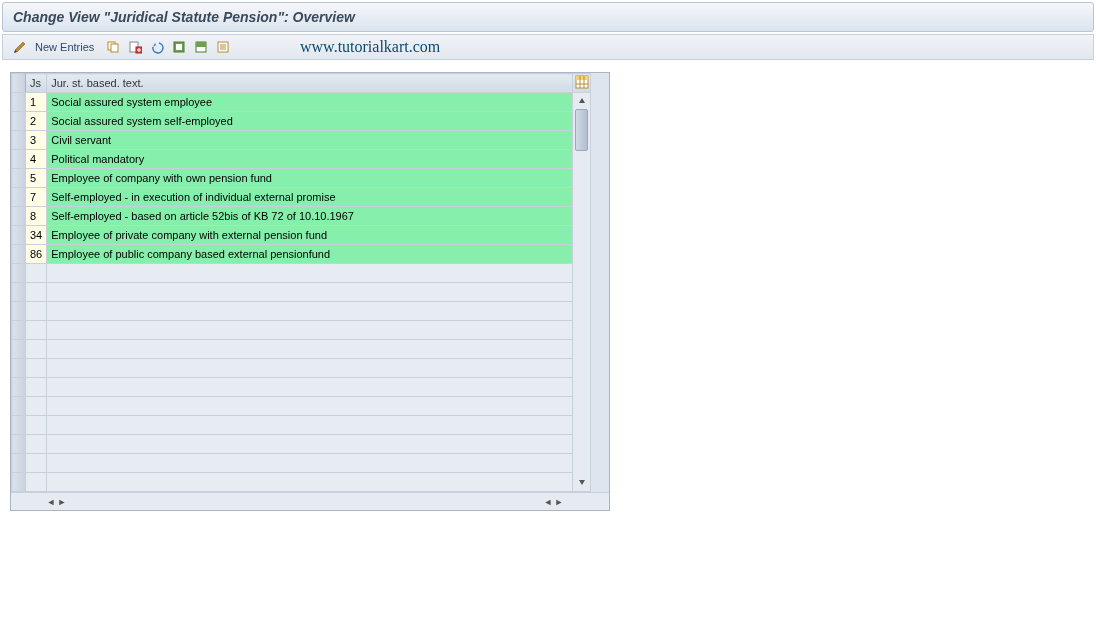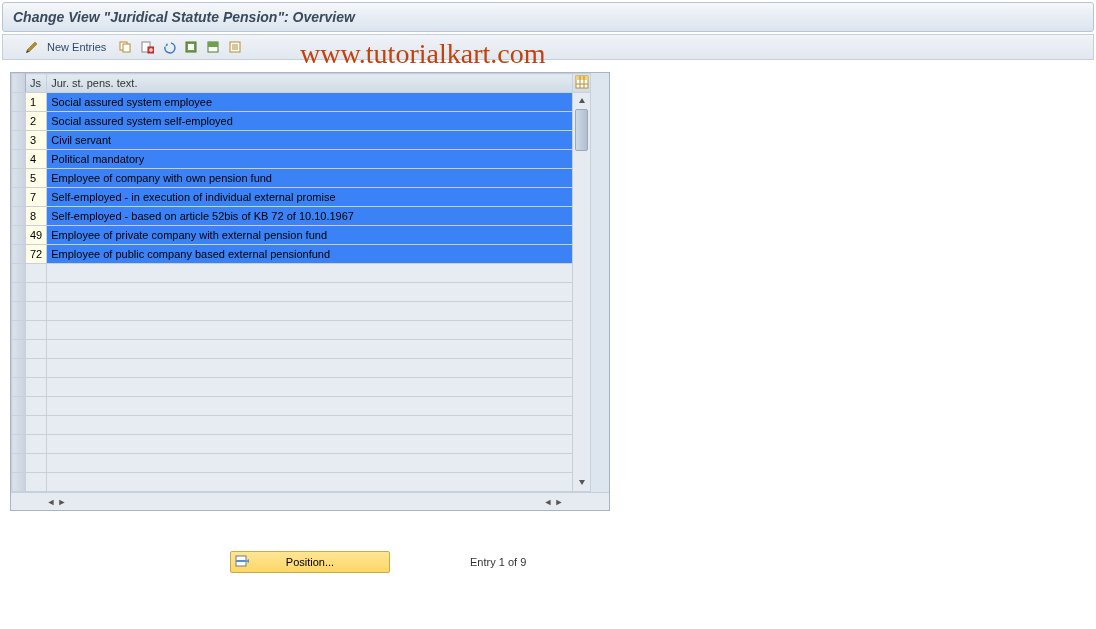"New Entries" .toolbar { padding: 3px 20px -> 3px 8px }
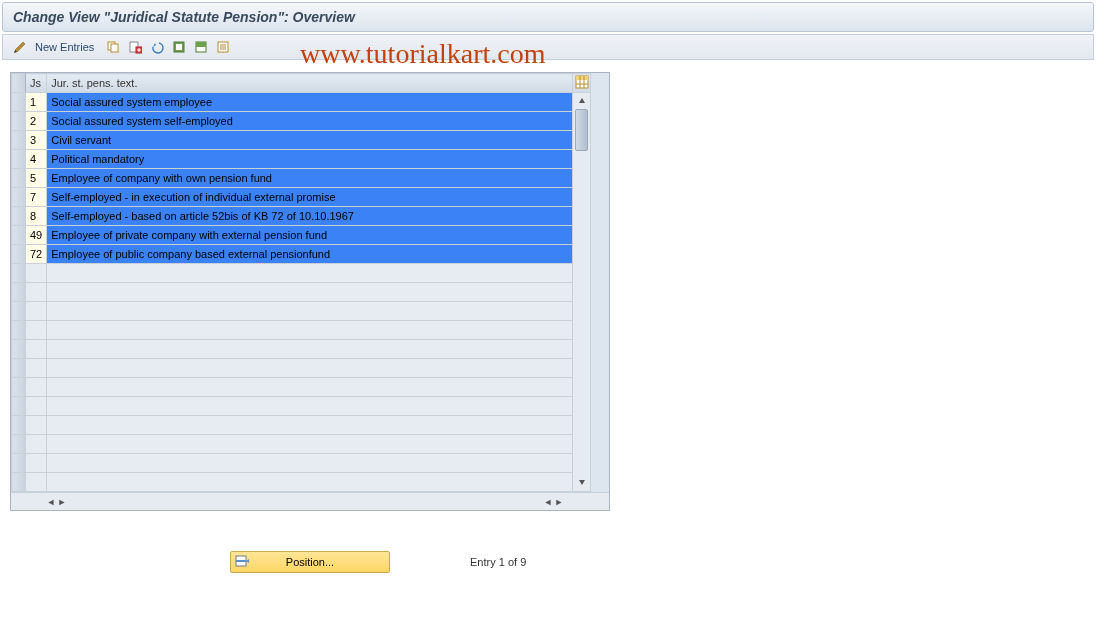"www.tutorialkart.com" .watermark { color: #c2410c -> #0c4a6e; font-size: 28px -> 16px }
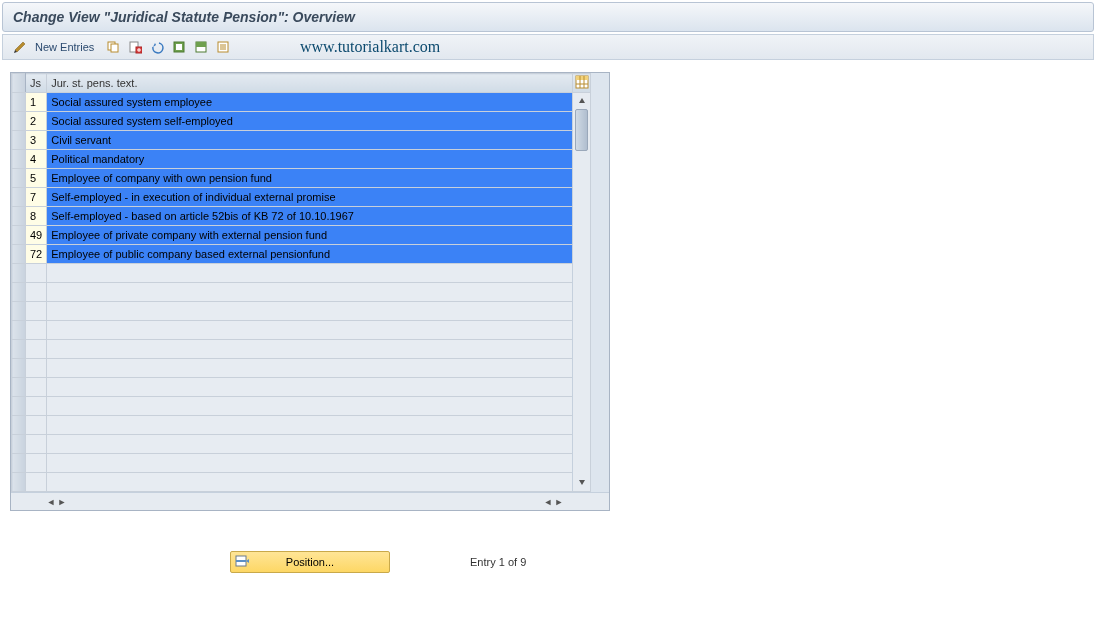"Jur. st. pens. text." th { text: pens -> based }
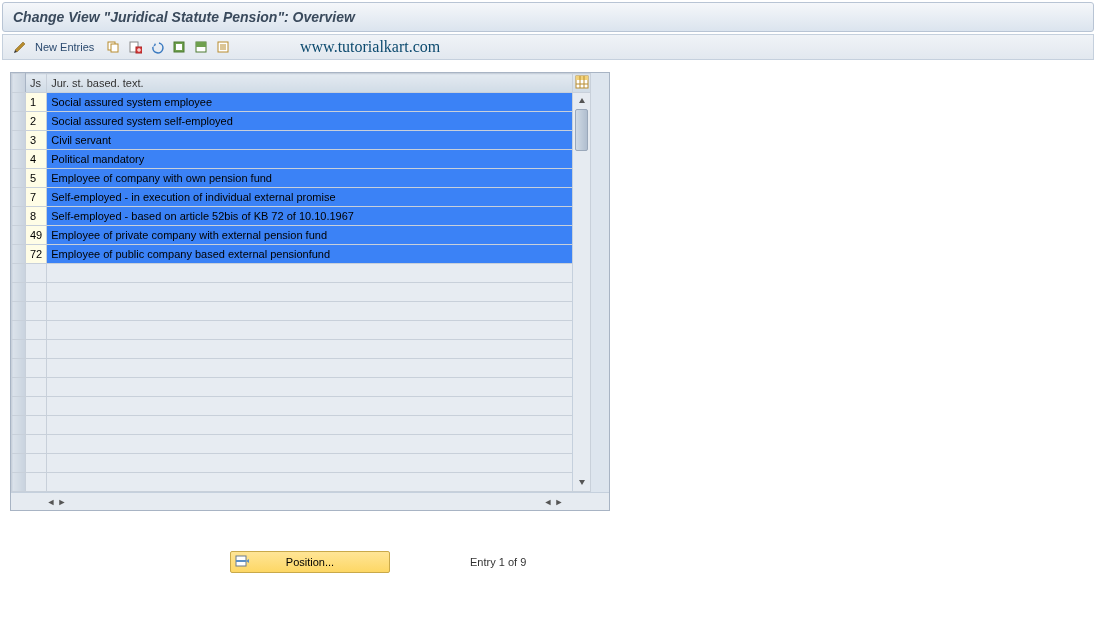"Social assured system employee" .text-col { background: #3b82f6 -> #86efac }
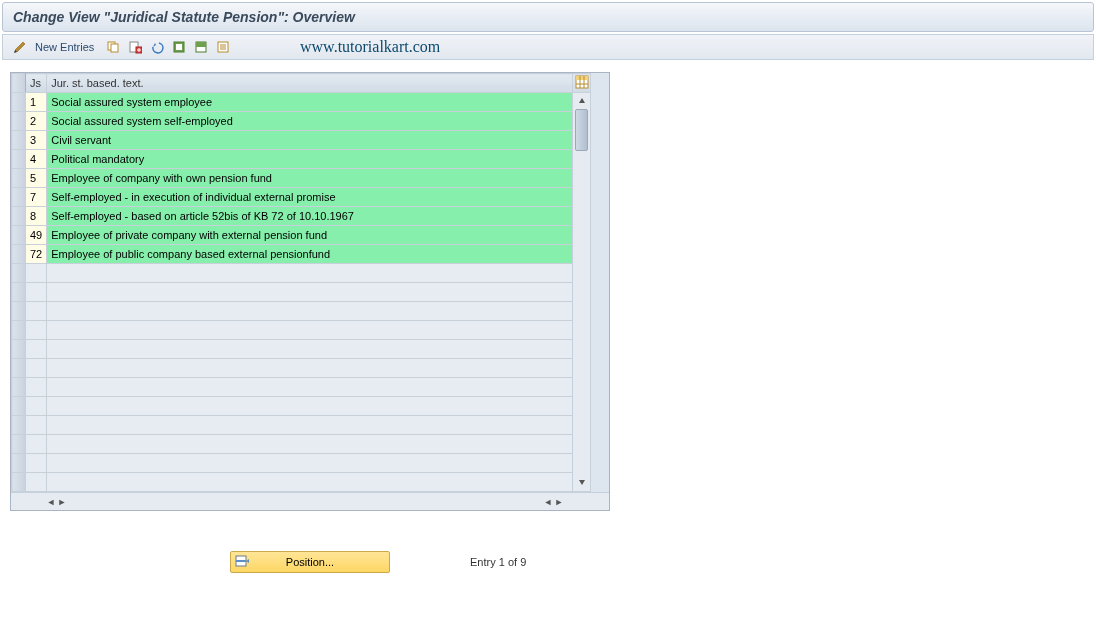"49" td.js-col { text: 49 -> 34 }
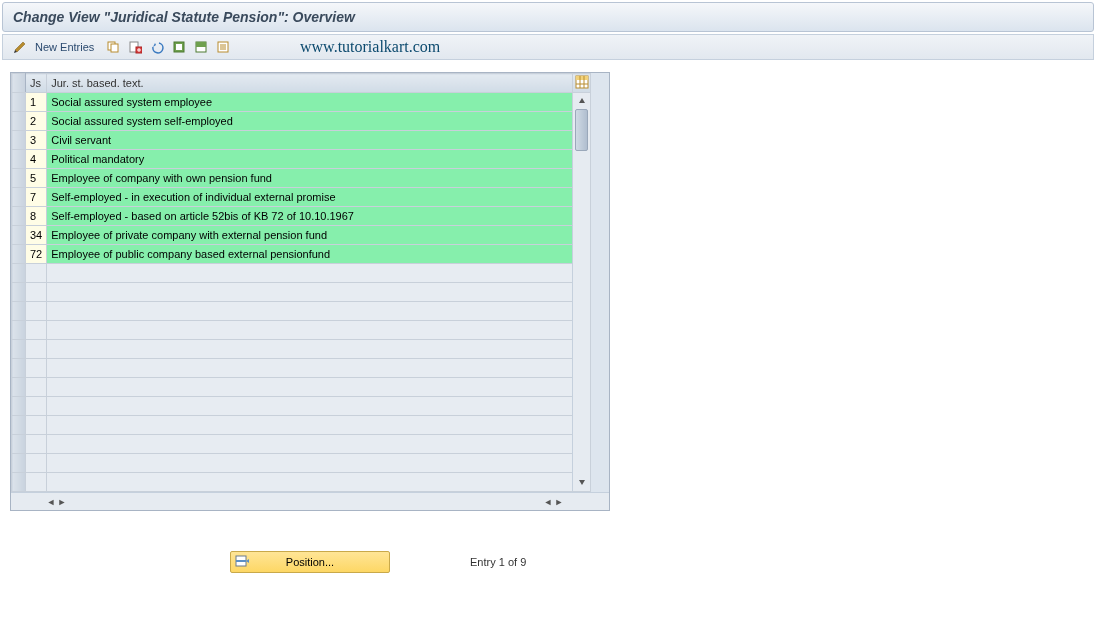"72" td.js-col { text: 72 -> 86 }
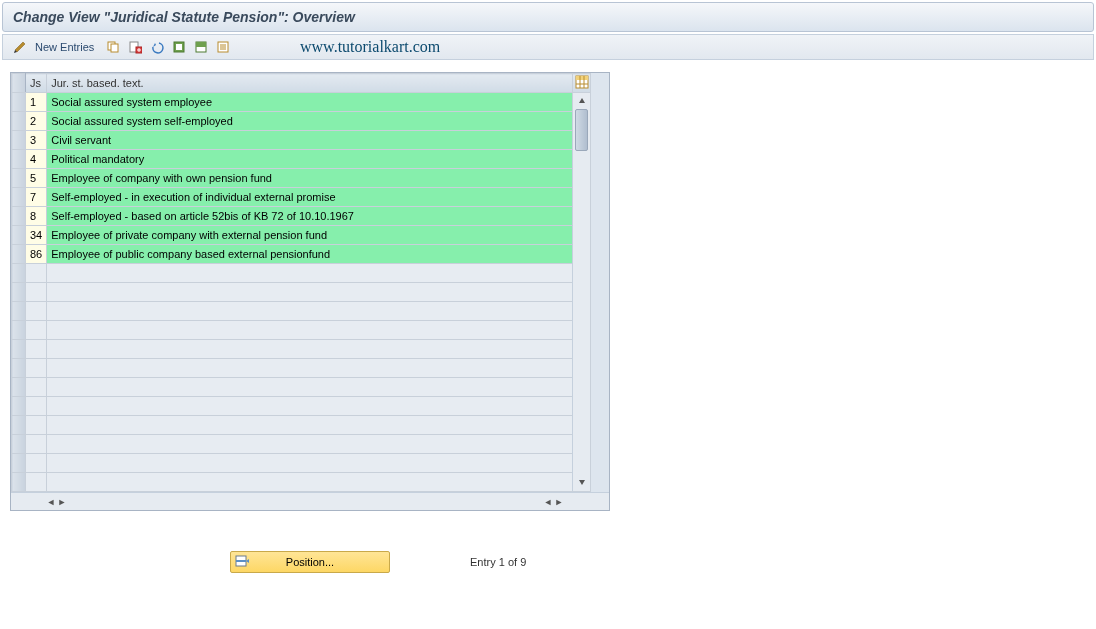"Position..." div.status-row { html: <div> <div> <span> <svg> <rect></rect> <rect></rect> <path></path> </svg> </span> <span>Position...</span> </div> <span>Entry 1 of 9</span> </div> -> none }
